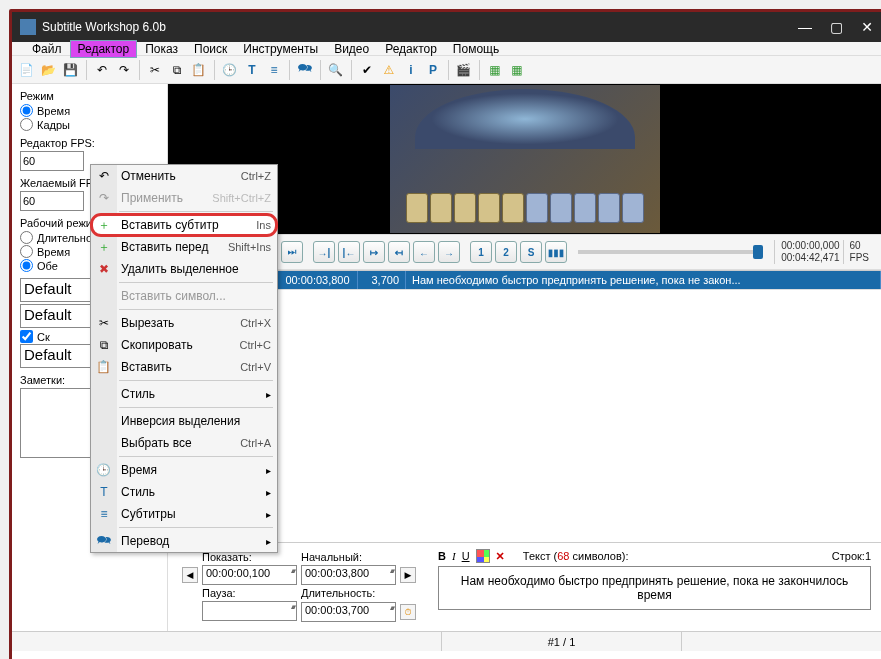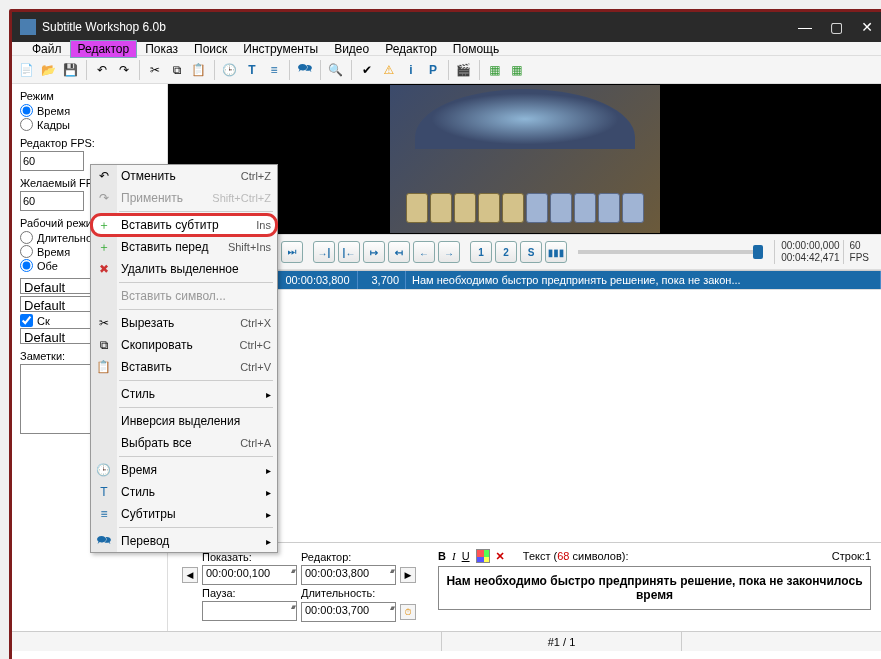"Default" .leftpane .combo { font-size: 13px -> 15px; height: 16px -> 24px }
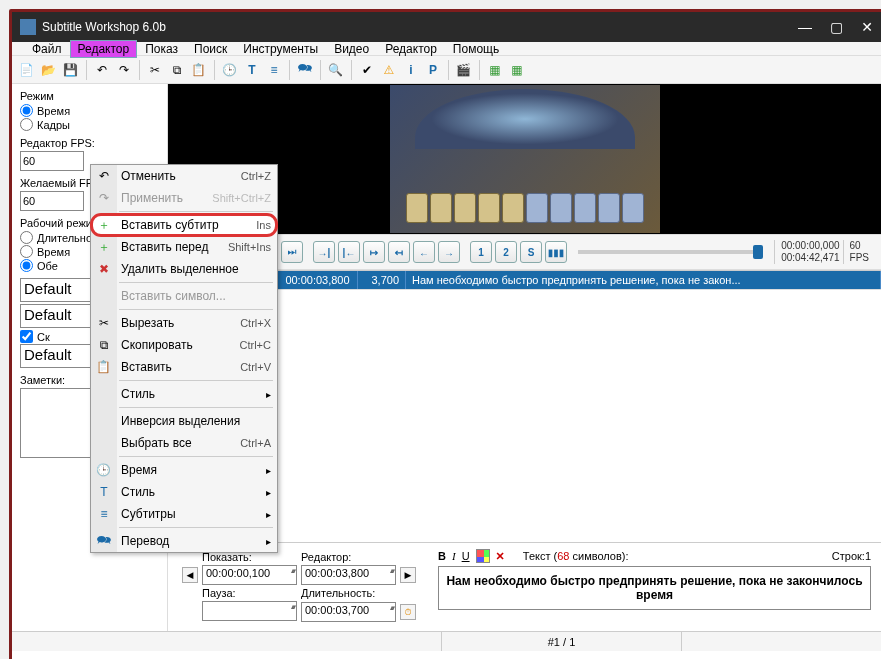"Редактор:" span.lbl { text: Редактор -> Начальный }
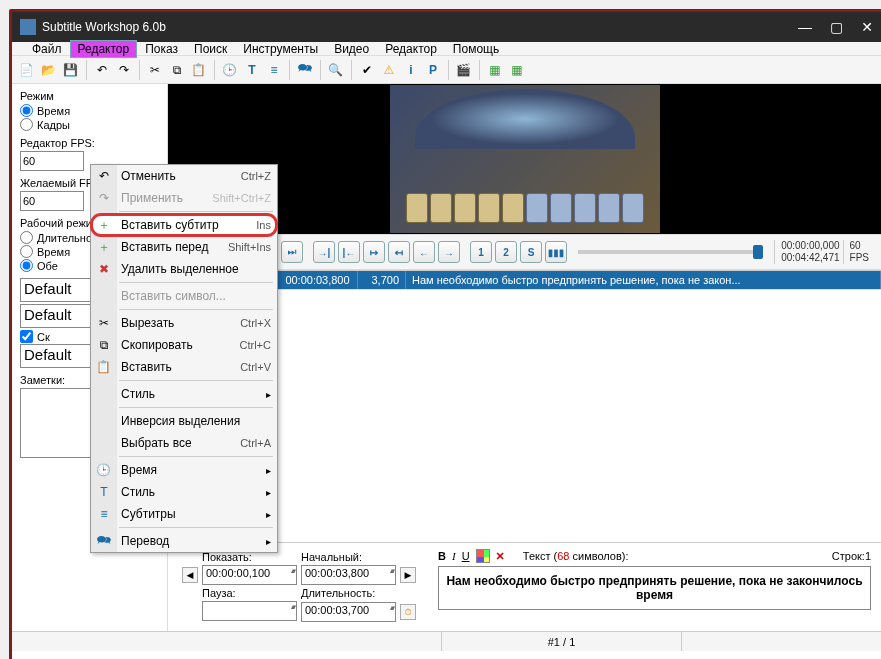"Нам необходимо быстро предпринять решение, пока не закончилось" .bottom .txtfmt .subtext { font-weight: bold -> normal }
